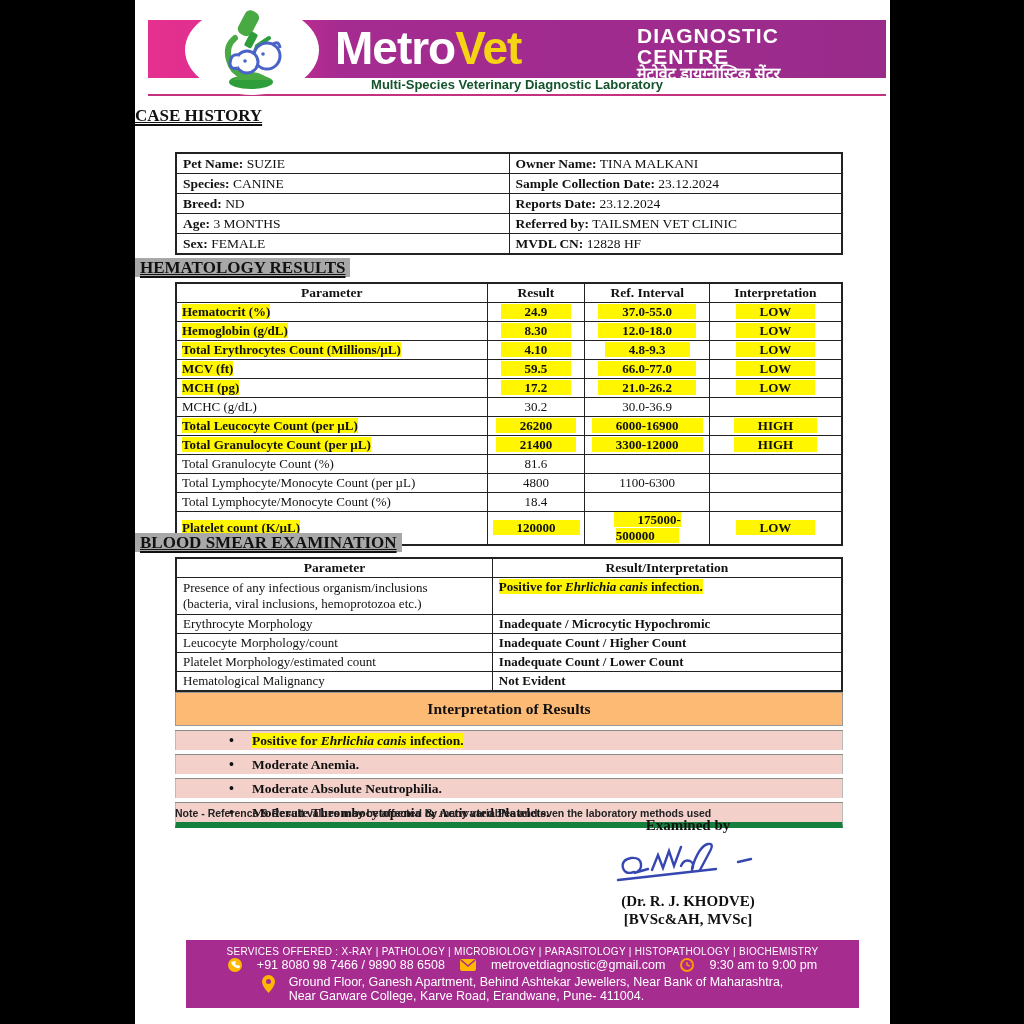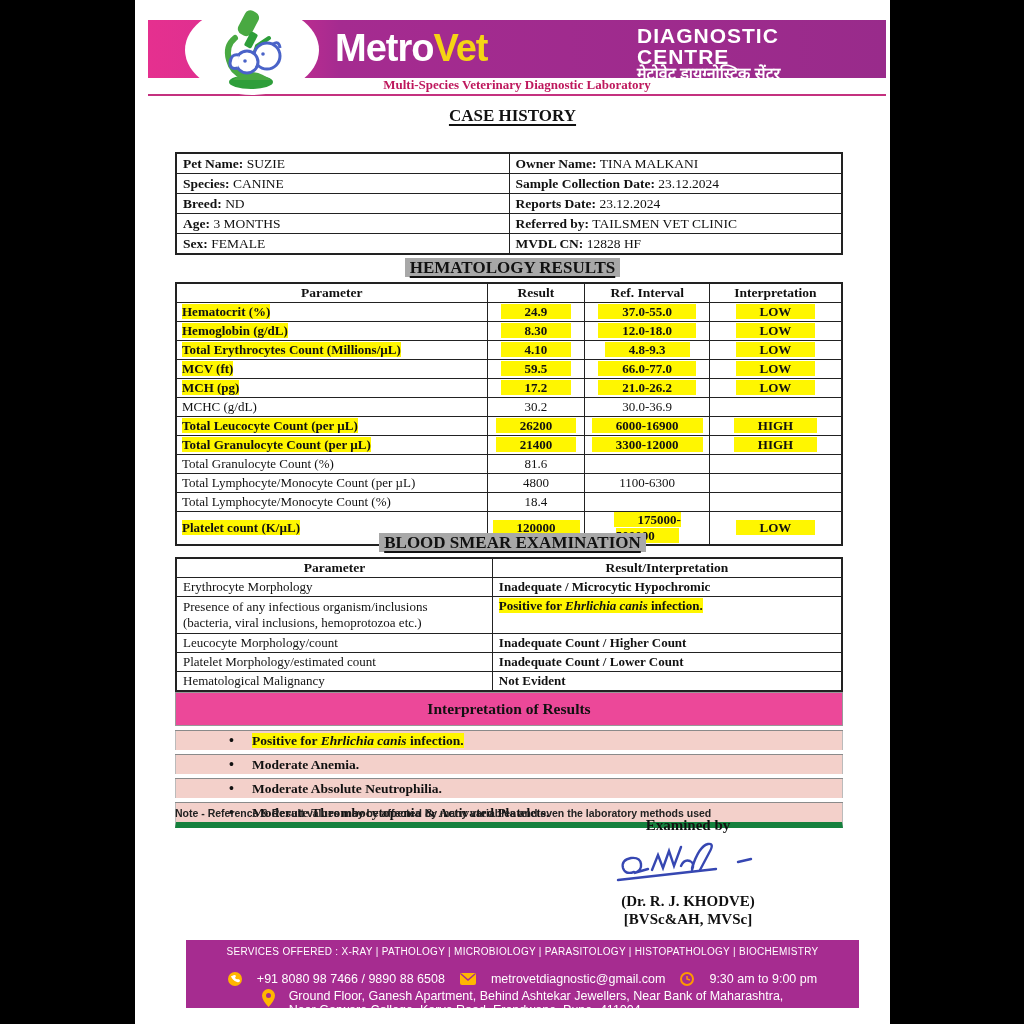"MetroVet" .brand { font-size: 38px -> 46px }
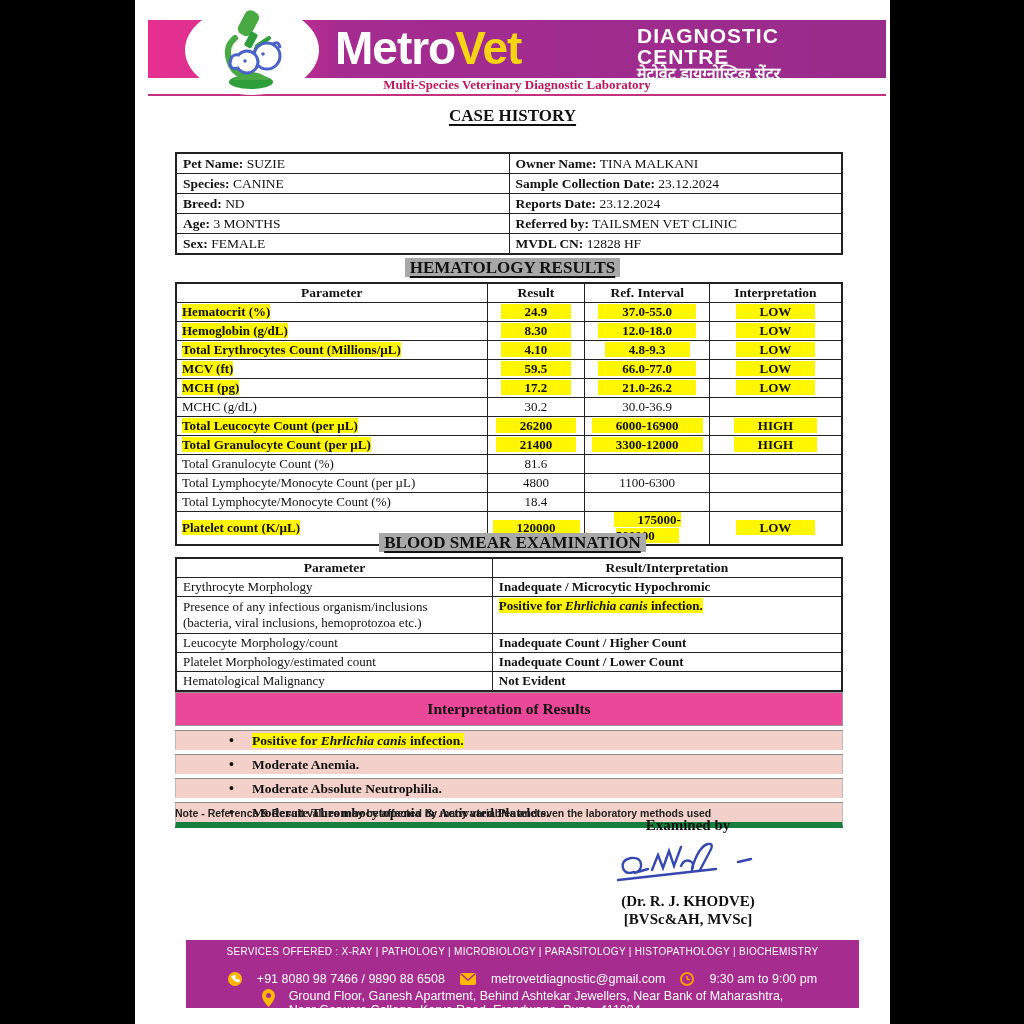"Multi-Species Veterinary Diagnostic" .tagline { color: #be185d -> #14532d; font-family: Liberation Serif, serif -> Liberation Sans, sans-serif }
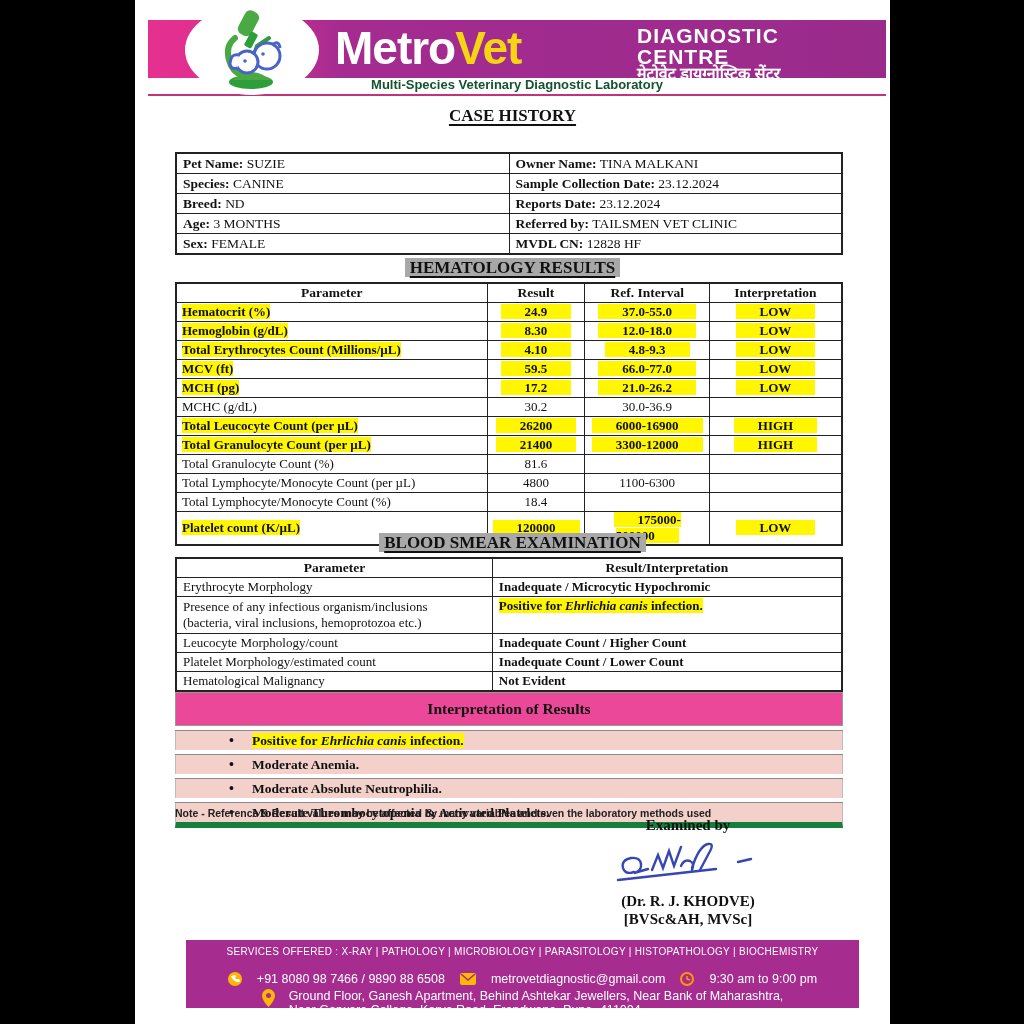"CASE HISTORY" .sec-title { text-align: center -> left; text-decoration: none -> underline }
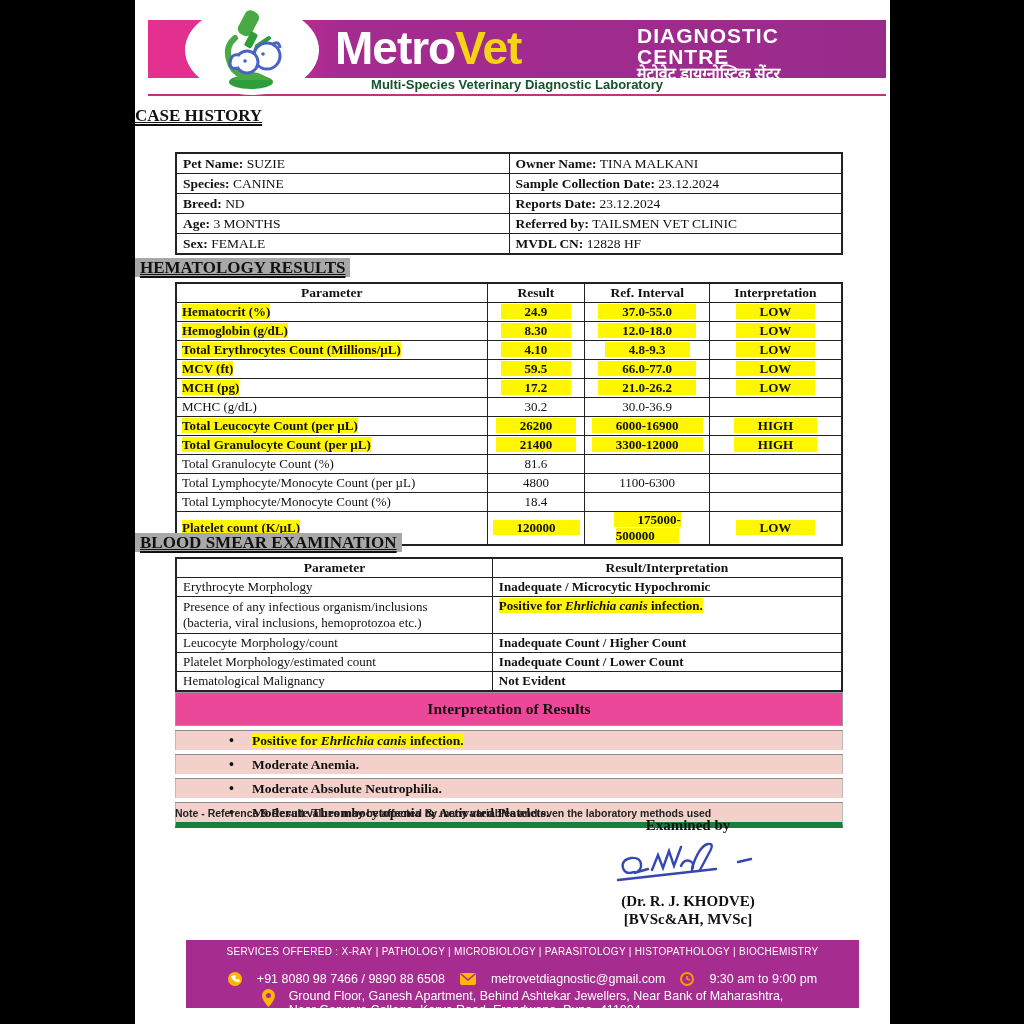"Erythrocyte Morphology" tr { order: before "Presence of any infectious" -> after "Presence of any infectious" }
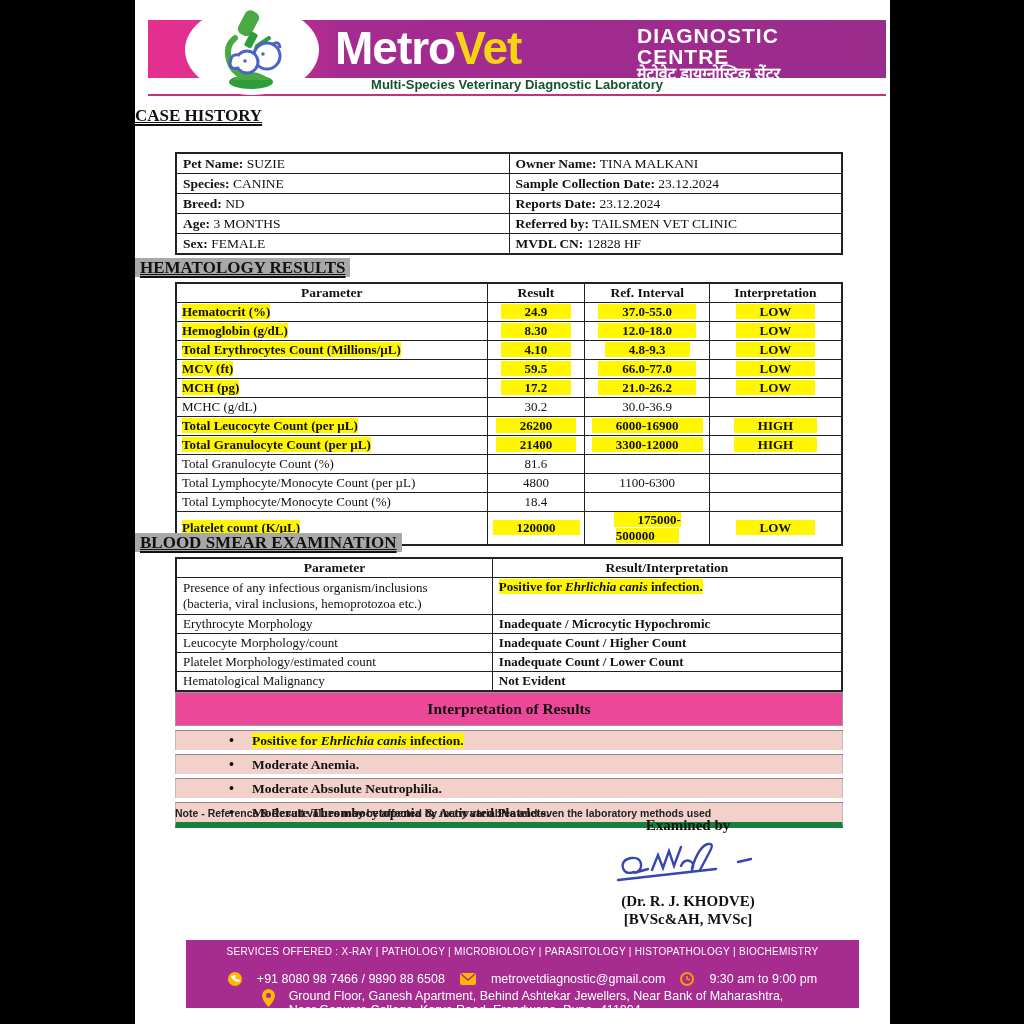"Interpretation of Results" .interp .title { background: #ec4899 -> #fdba74 }
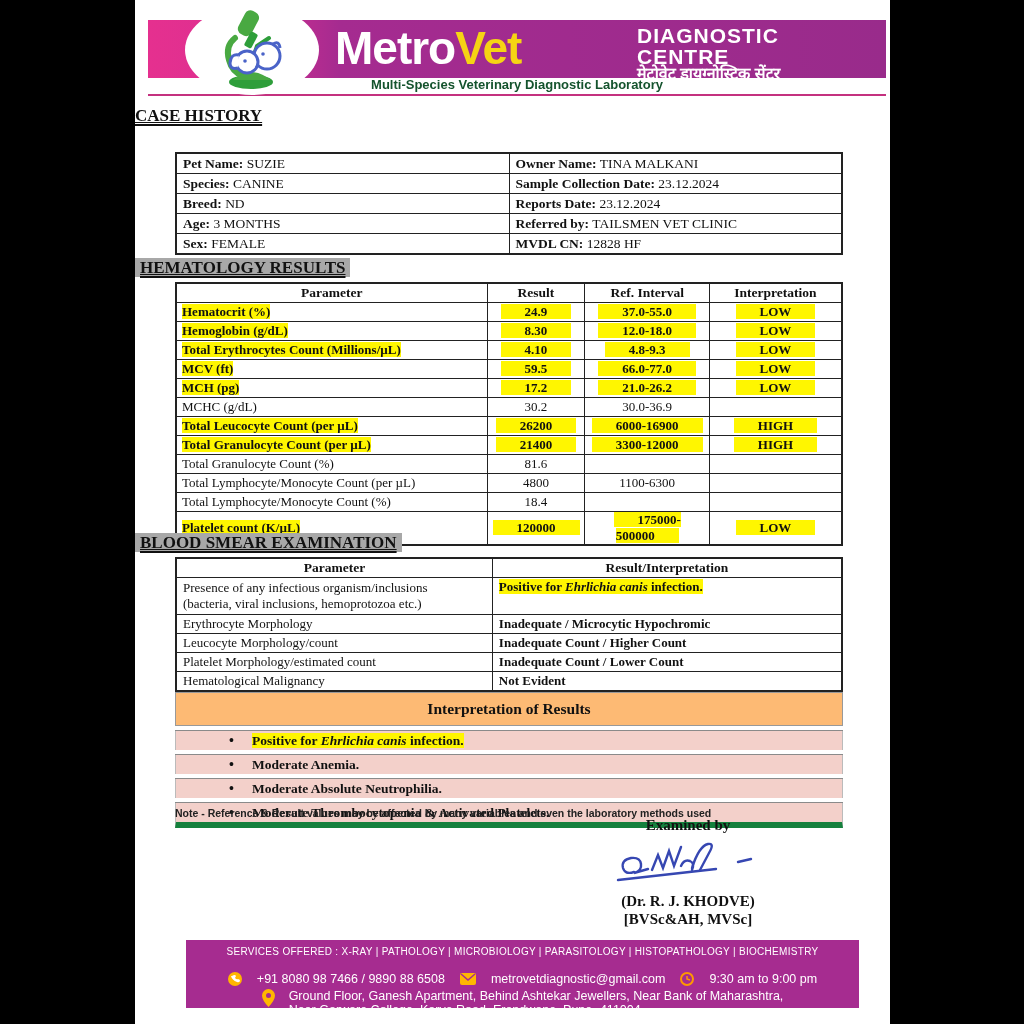"+91 8080 98 7466 /" .contact { margin-top: 15px -> 1px }
